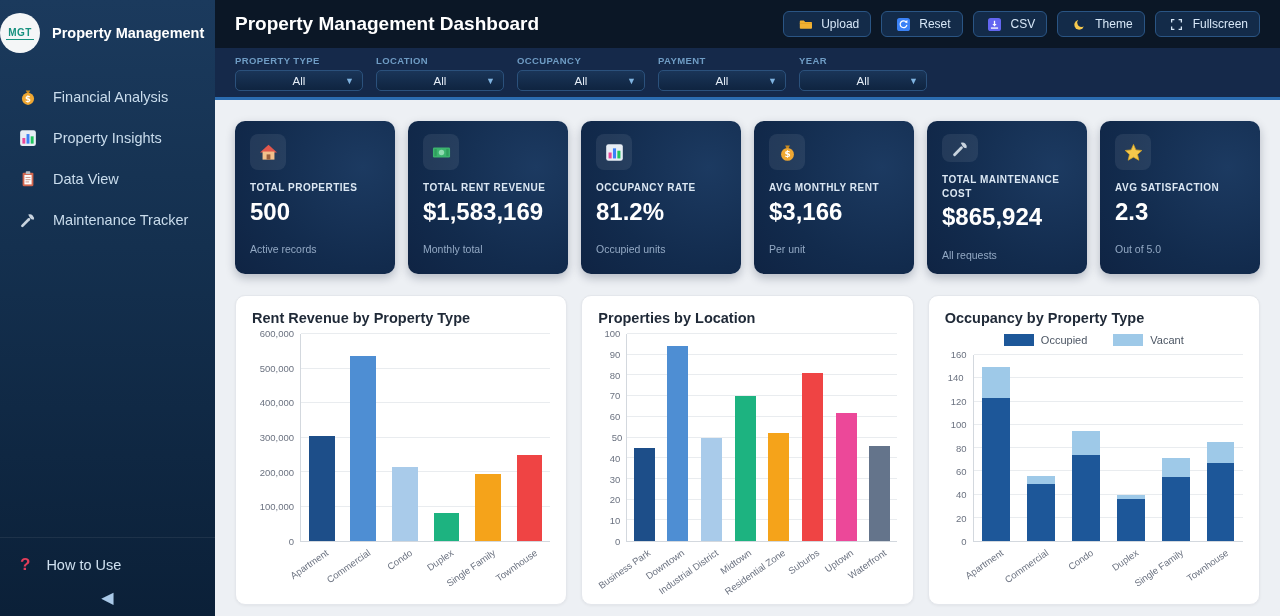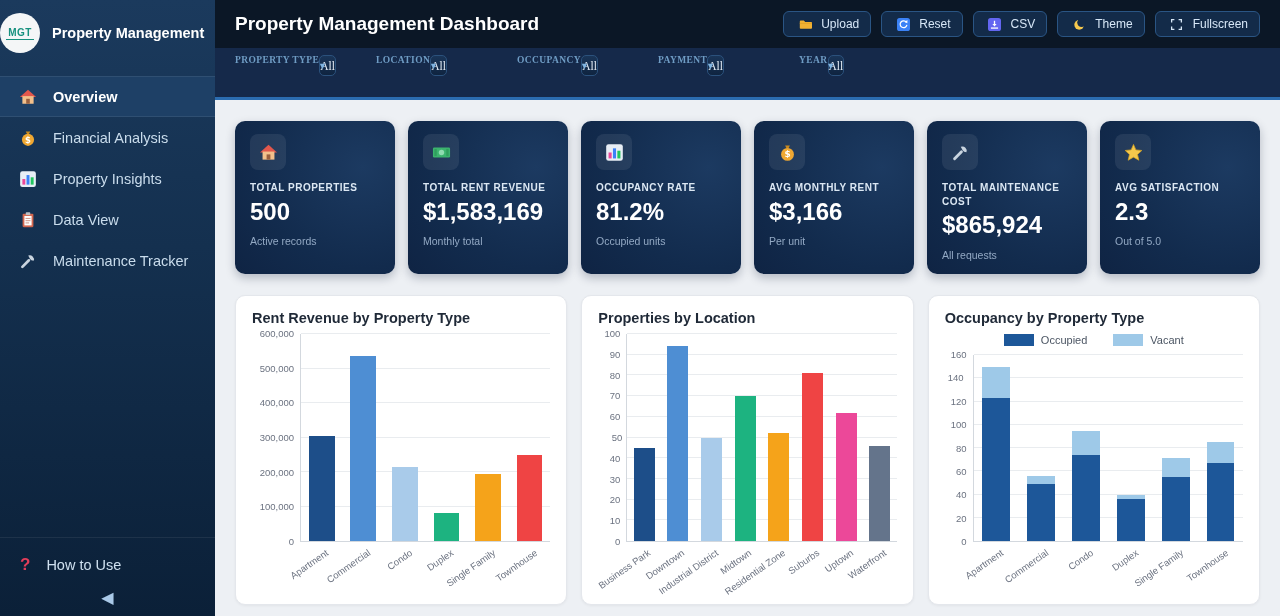"PROPERTY TYPE" .filter-group { flex-direction: row -> column; font-family: Liberation Serif, serif -> none }
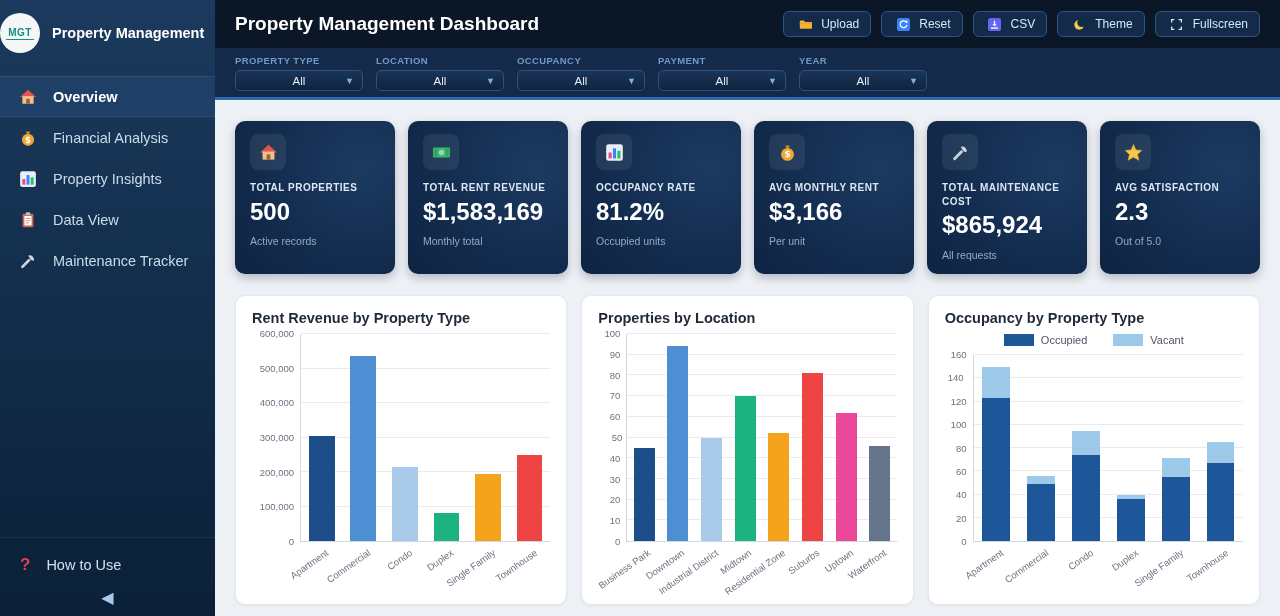"Overview" div.nav-item { html: <div> <span> <svg> <polygon></polygon> <rect></rect> <rect></rect> </svg> </span> <span>Overview</span> </div> -> none }
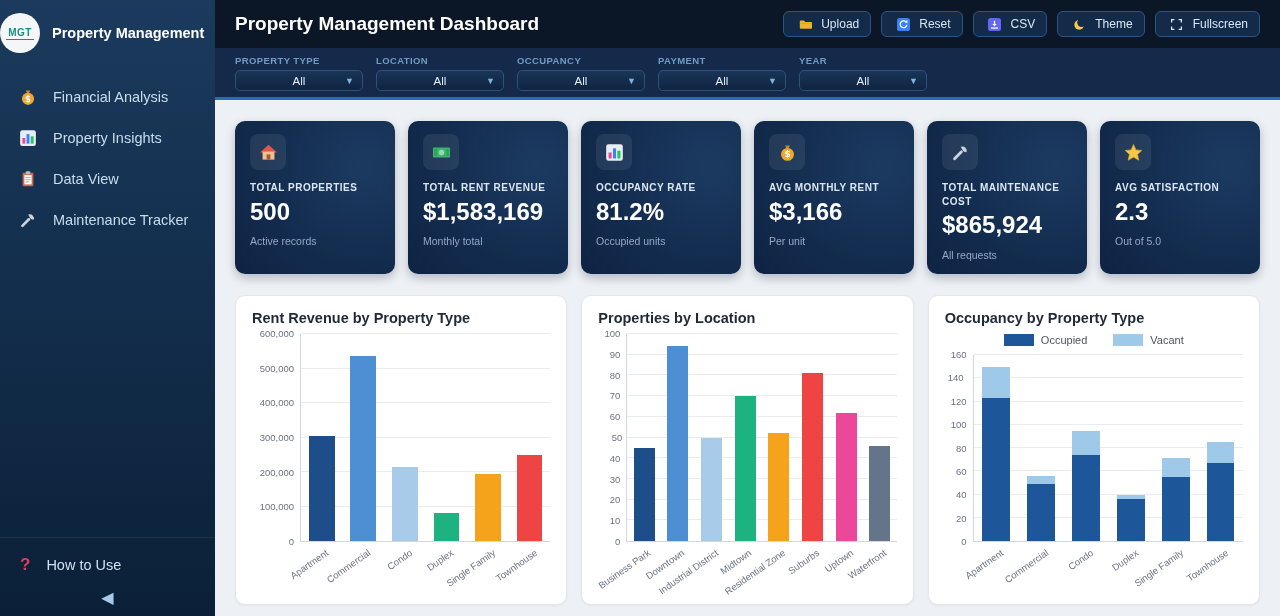"Active records" .kpi-sub { margin-top: 10px -> 18px }
